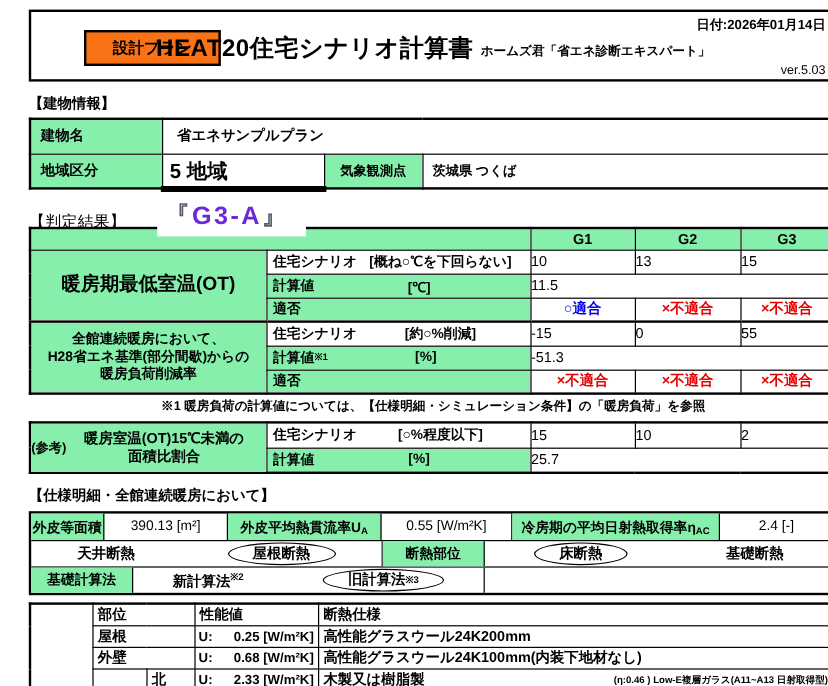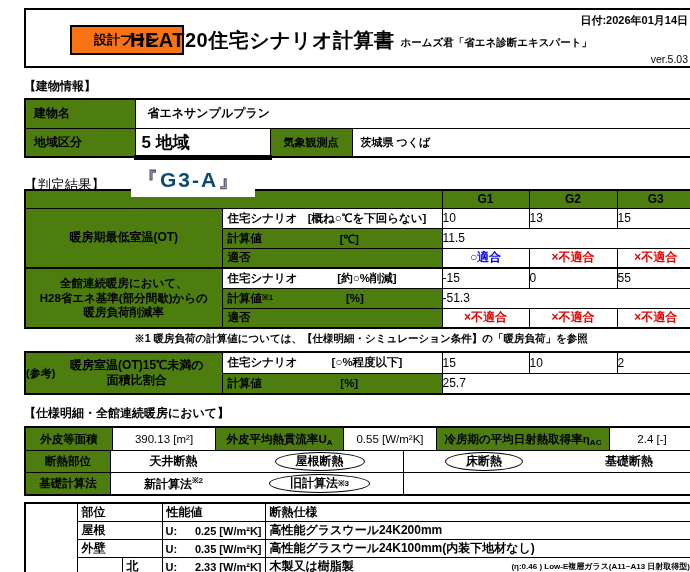"建物名" .glab { background: #4d7c0f -> #86efac }
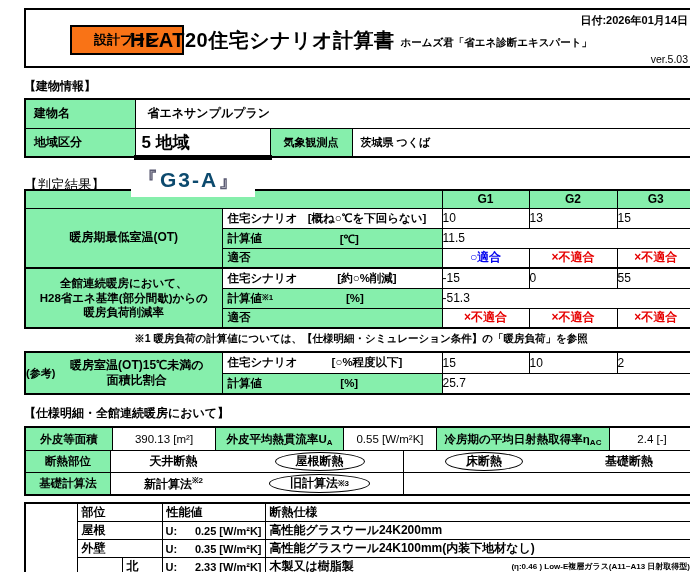"G3-A" .grade-txt { color: #0c4a6e -> #6d28d9 }
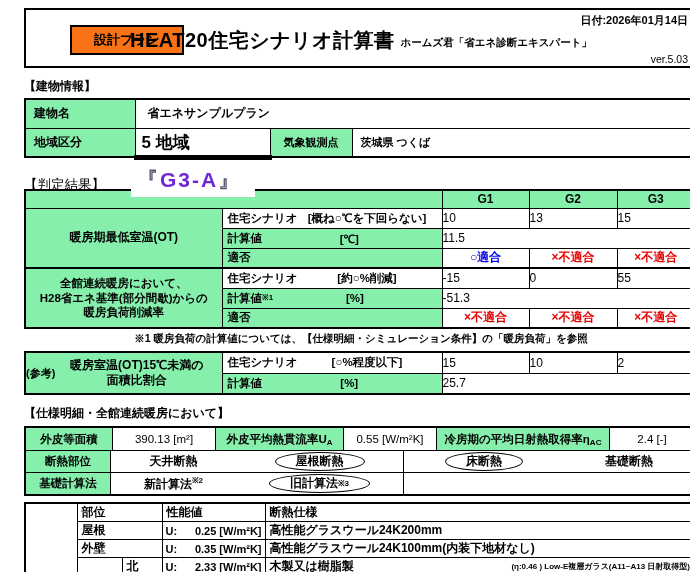"暖房期最低室温(OT)" .biglab { font-size: 12px -> 16px }
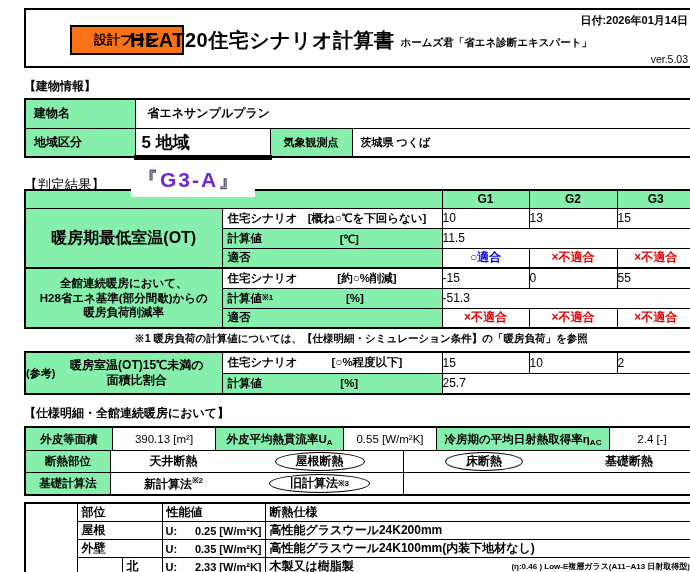"外皮等面積" div.sc { width: 87px -> 61px }
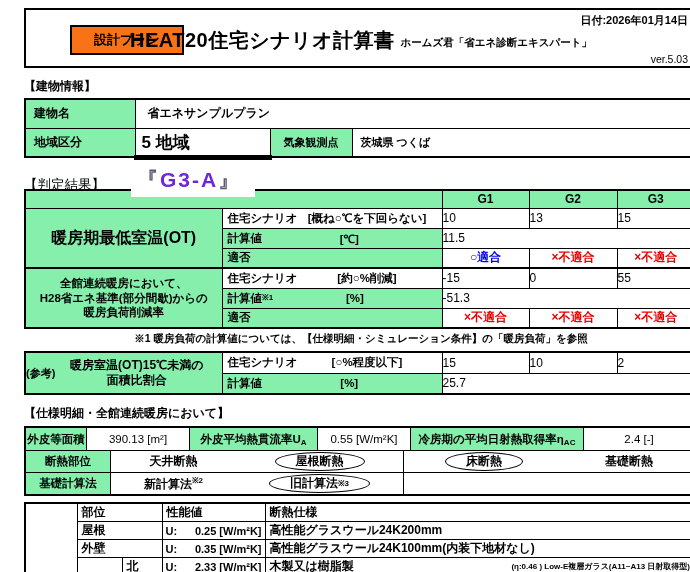"0.55 [W/m²K]" div.sc { width: 93px -> 109px }
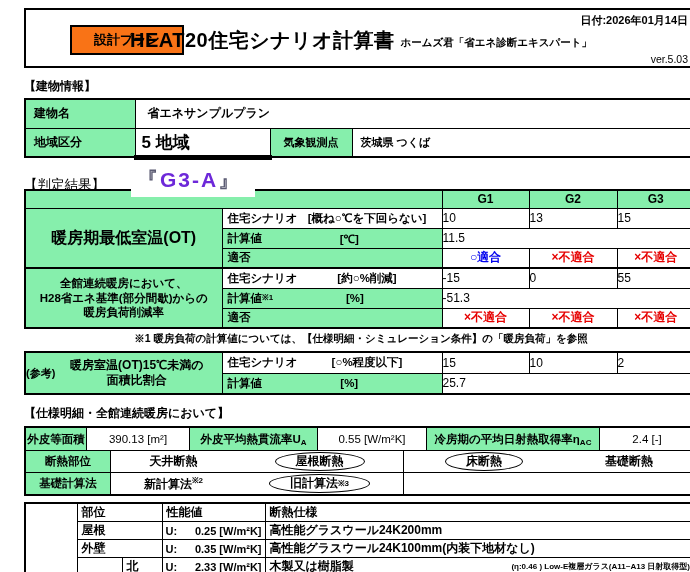"断熱部位" div.sc { order: before "天井断熱" -> after "天井断熱" }
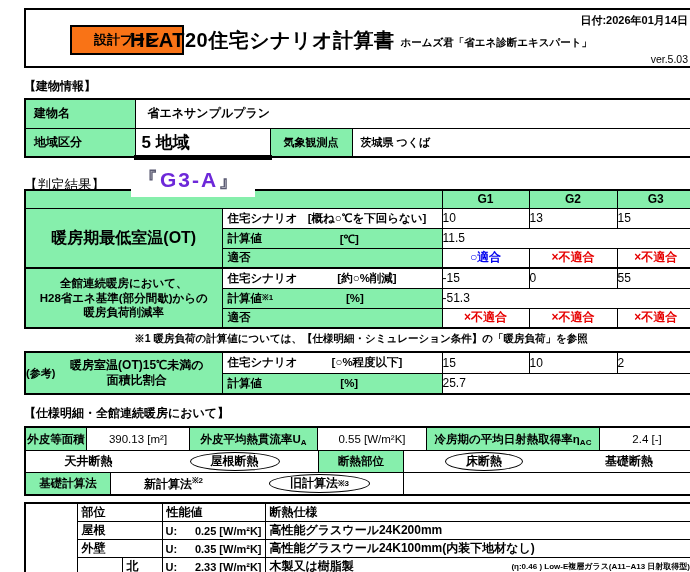"0.35 [W/m²K]" span { text: 0.35 -> 0.68 }
